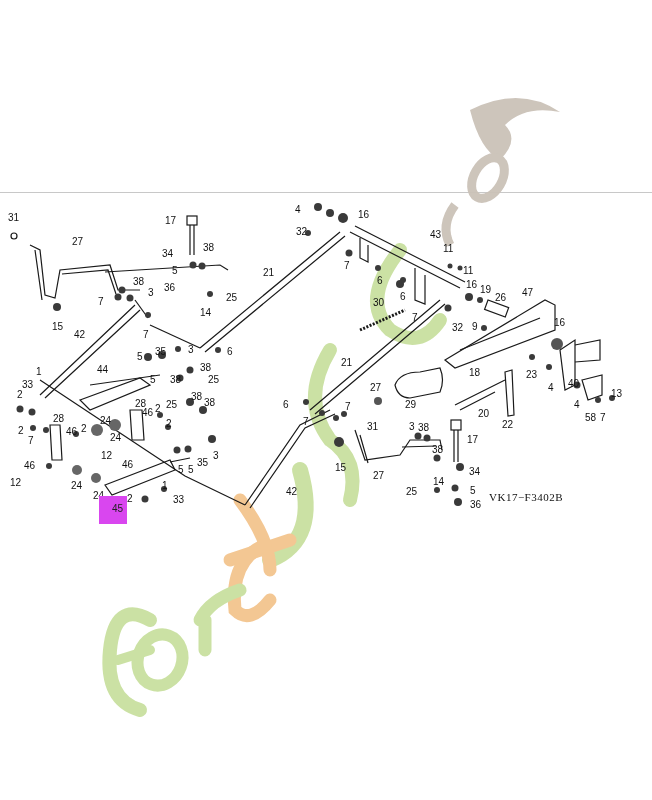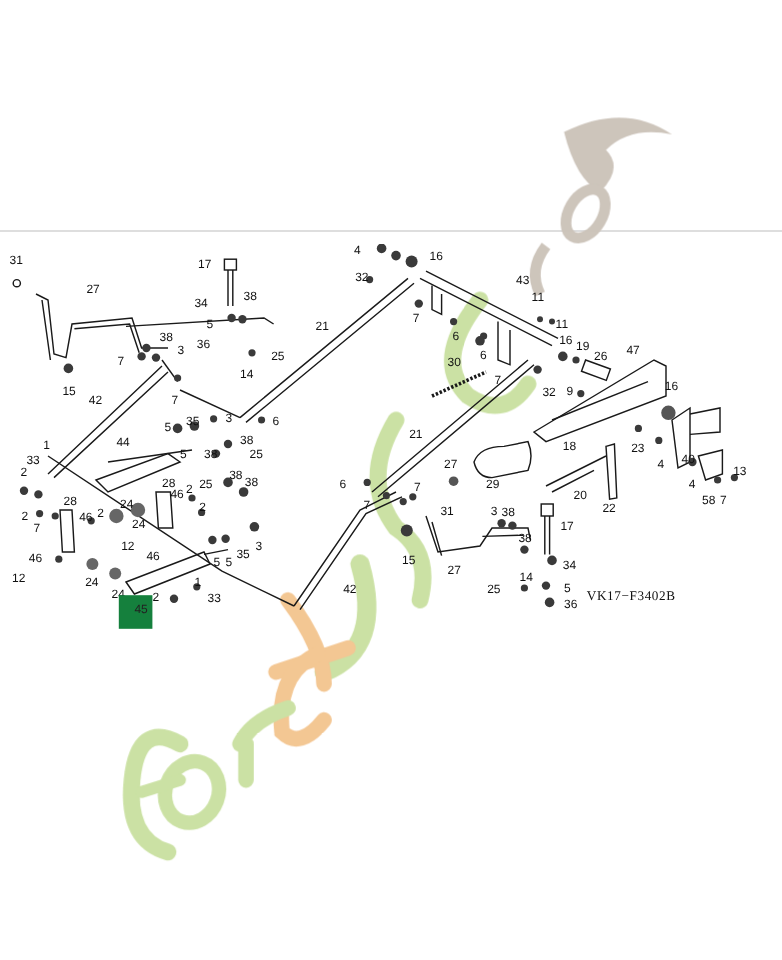"45" .highlight { background: #15803d -> #d946ef }
